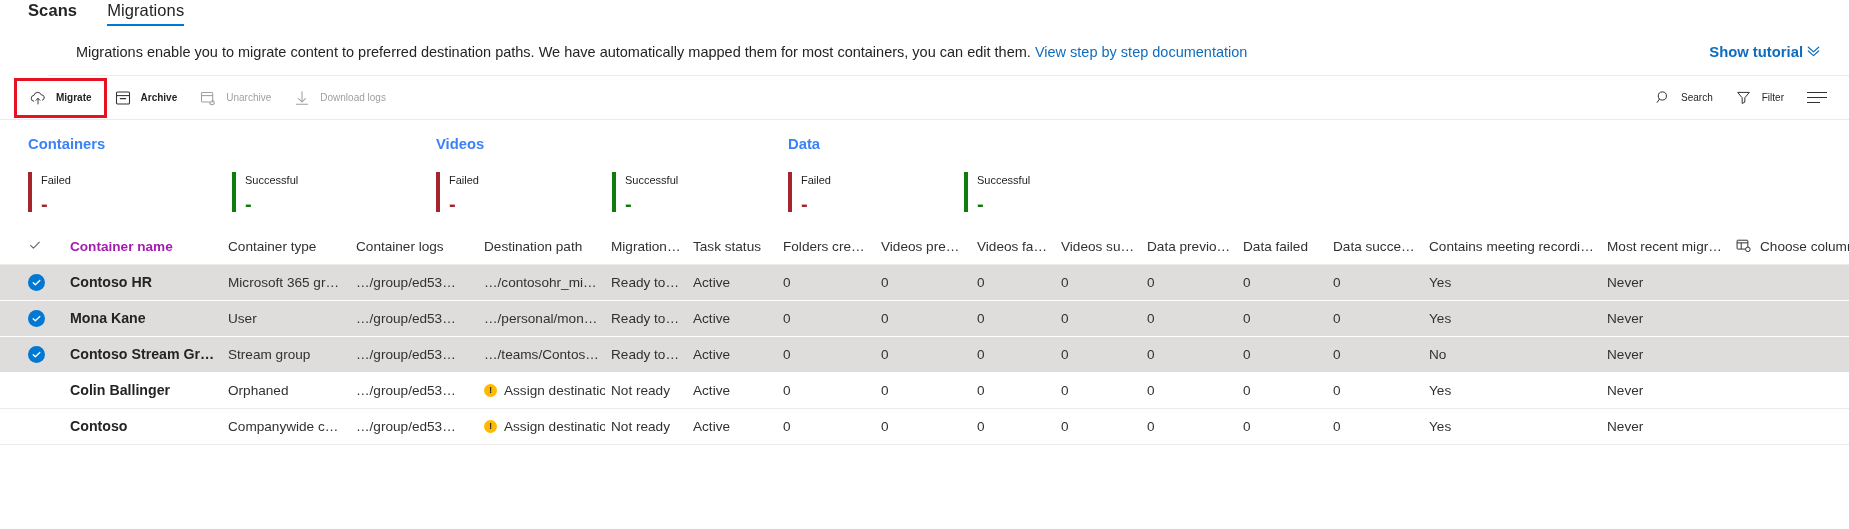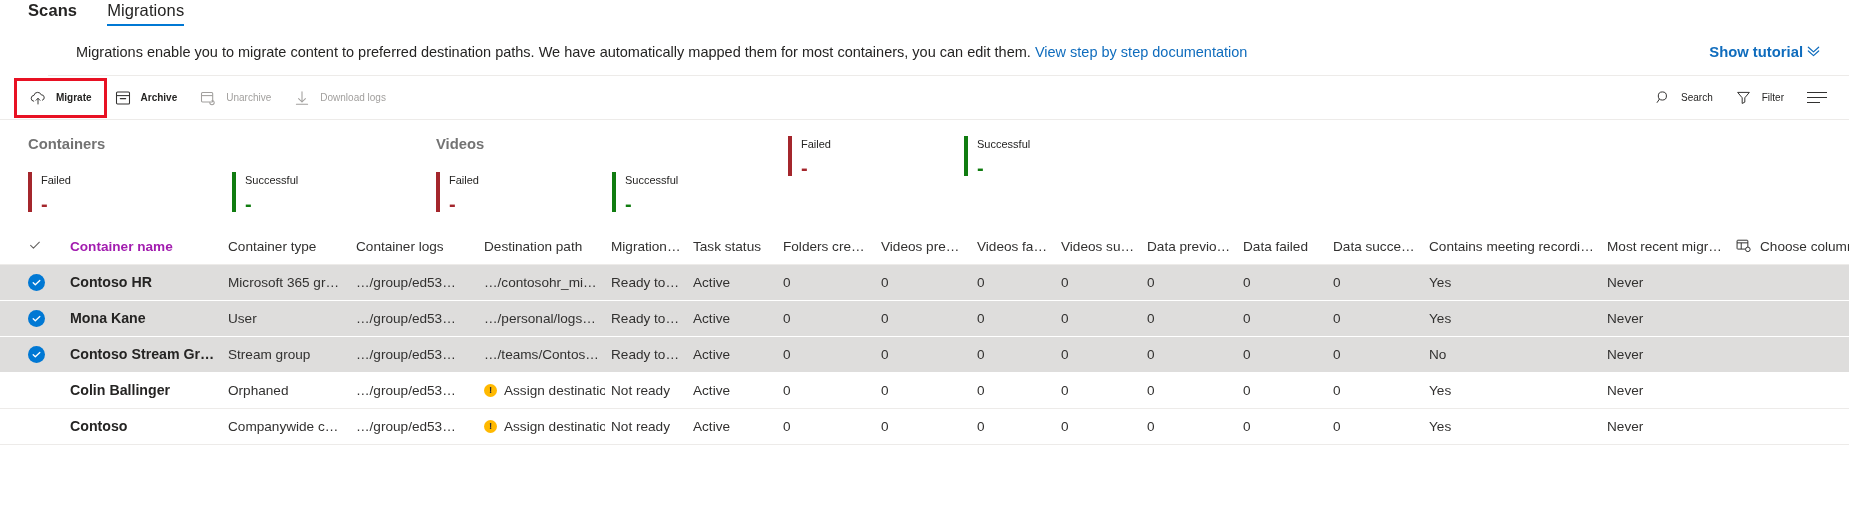"Containers" .sumtitle { color: #737373 -> #3b82f6 }
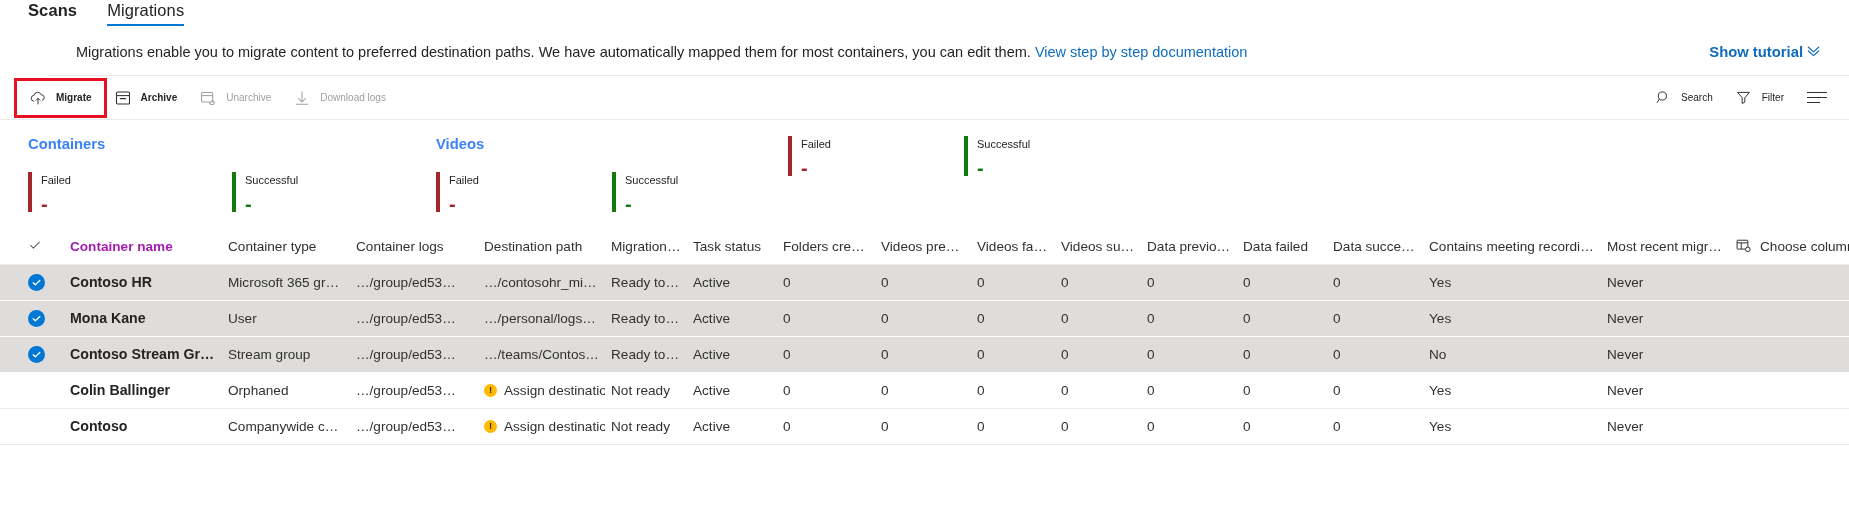"Data" div.sumtitle { html: none -> <div>Data</div> }
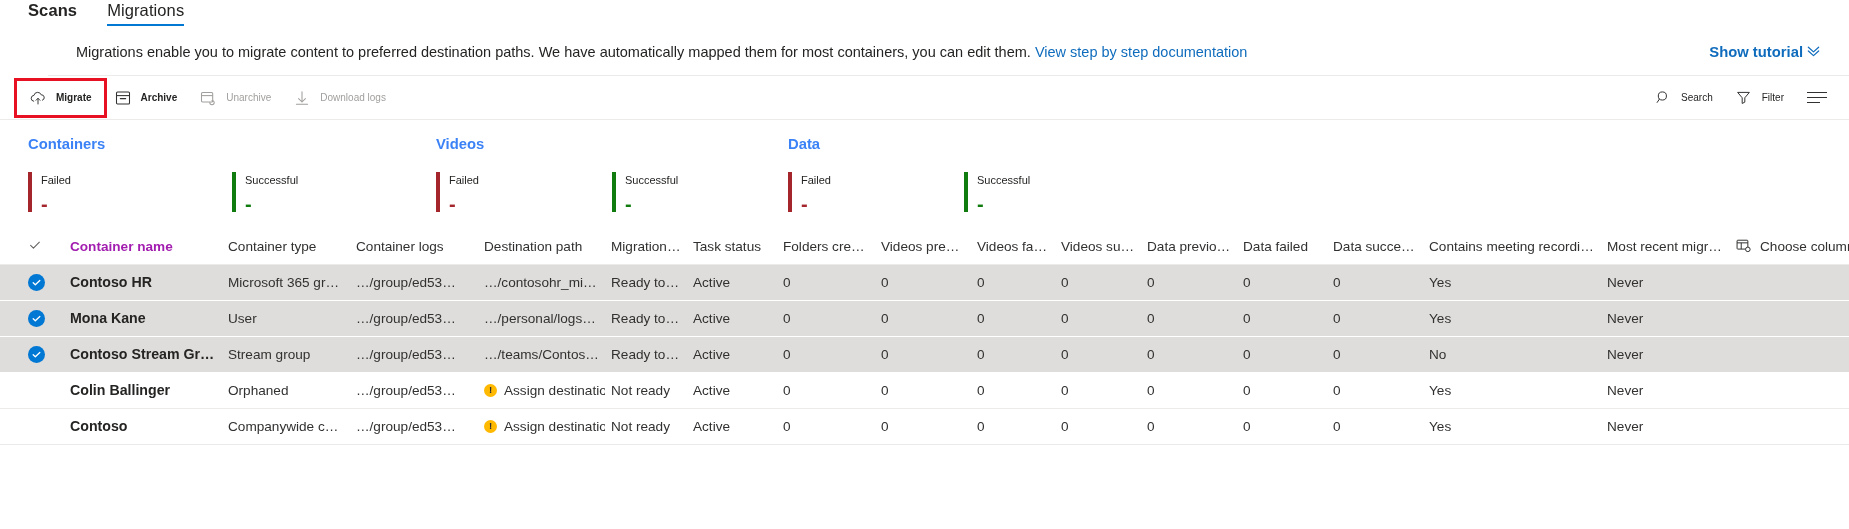"…/personal/logs…" td { text: /personal/logs -> /personal/monak }
